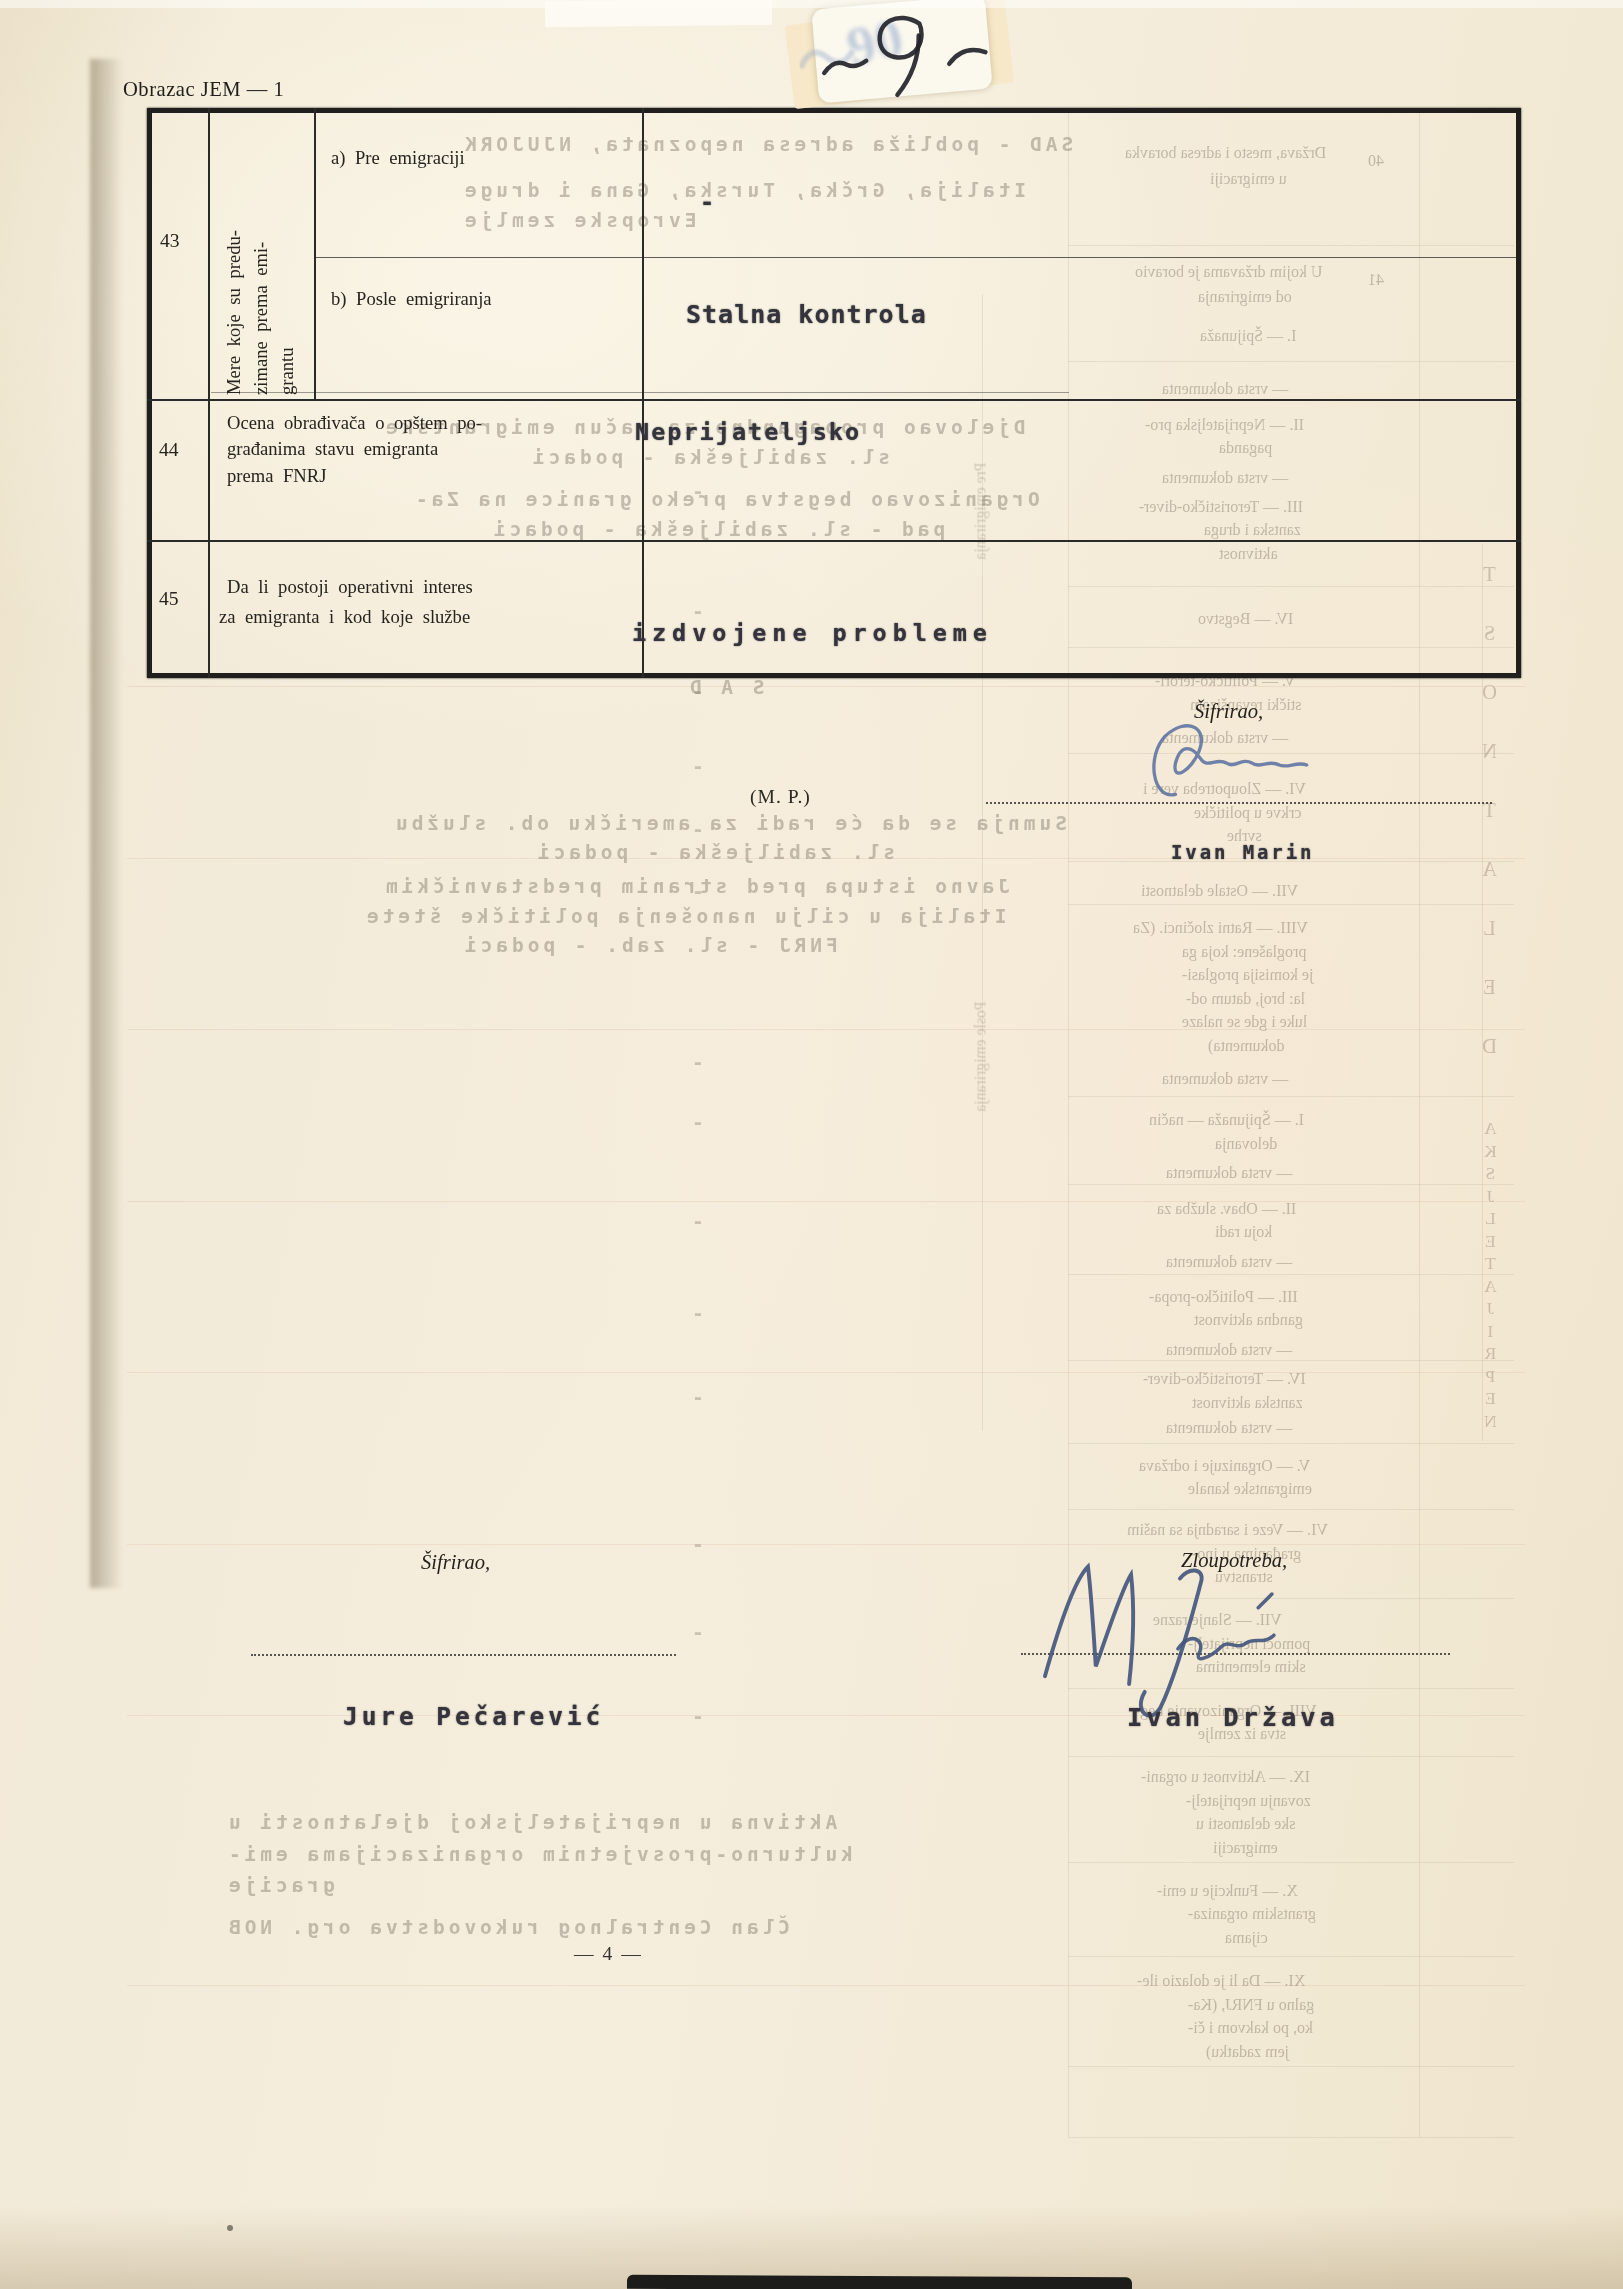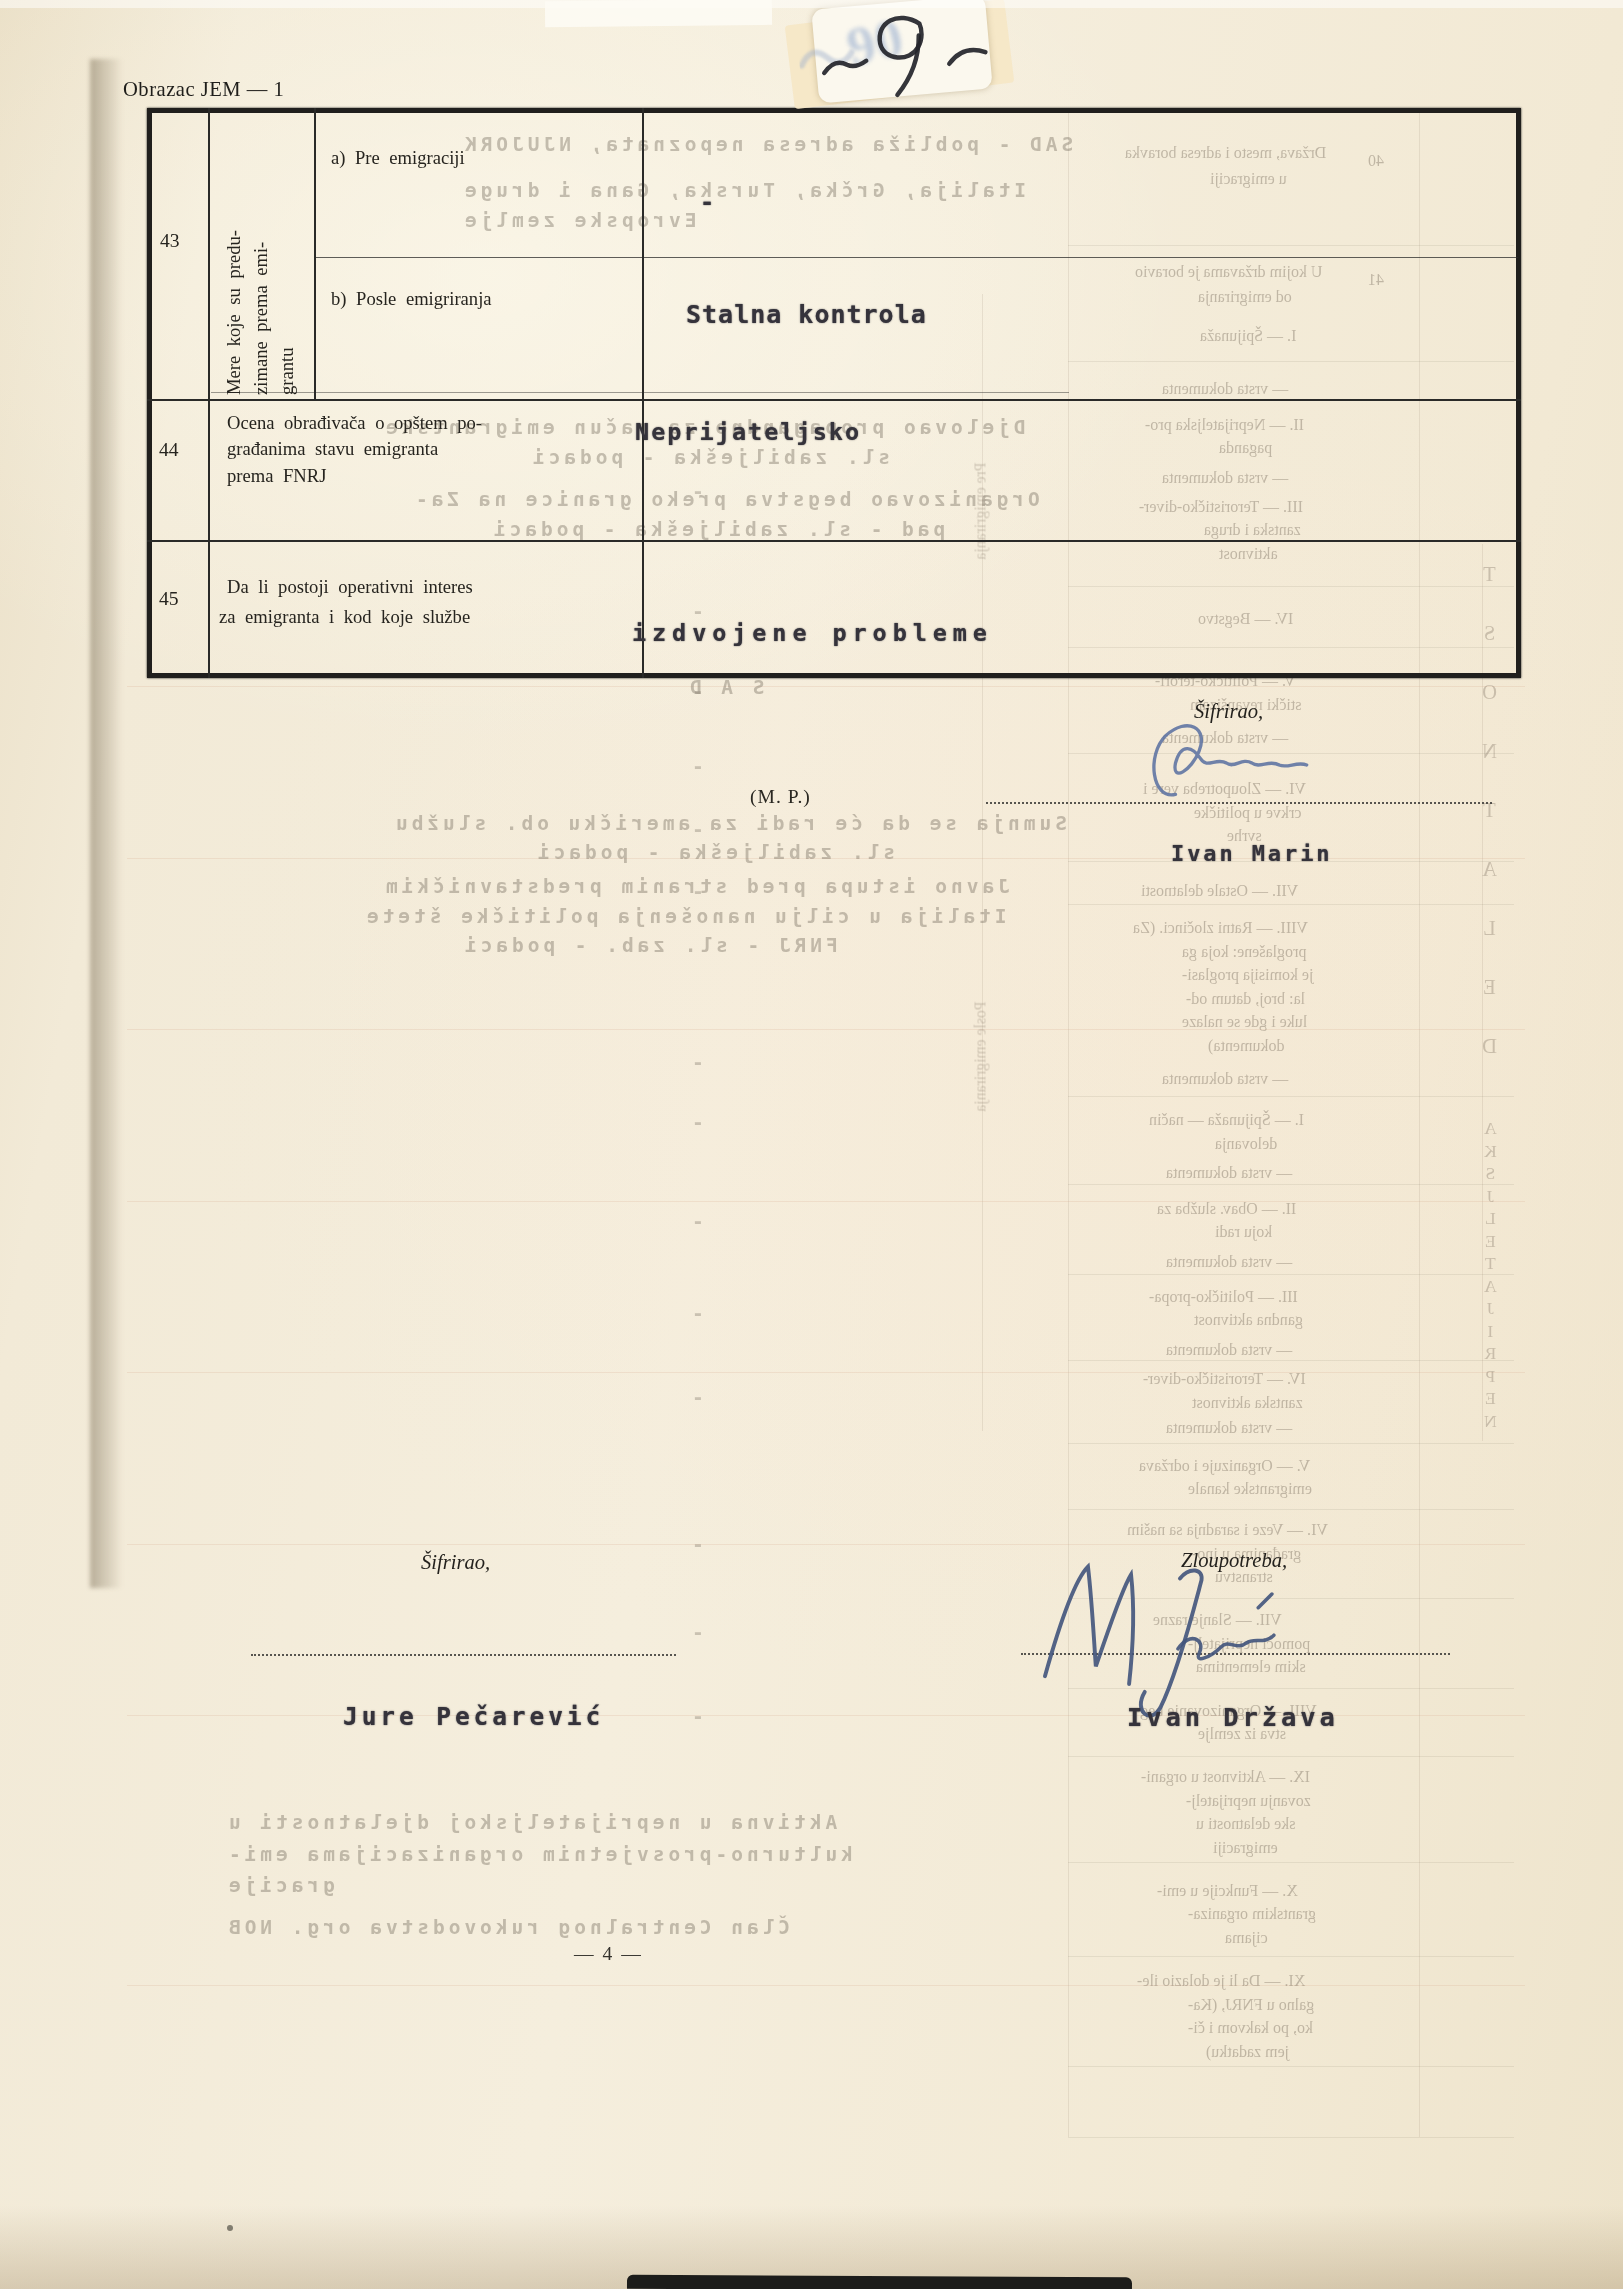"Ivan Marin" div.abs { font-size: 22px -> 19px }
